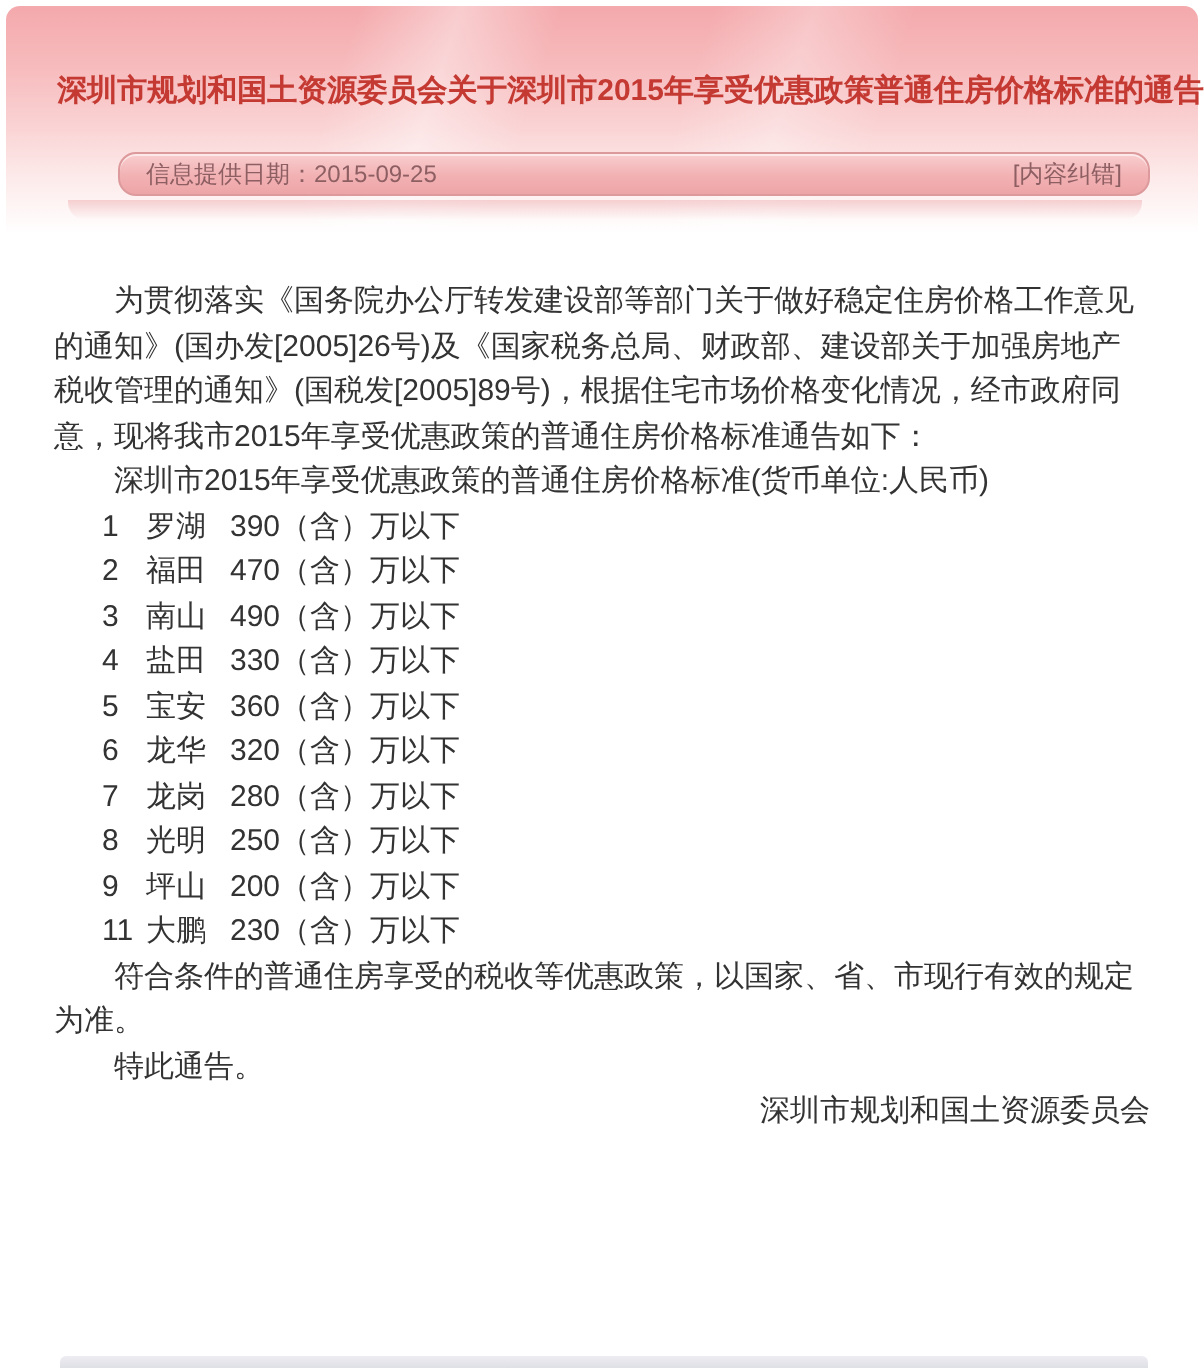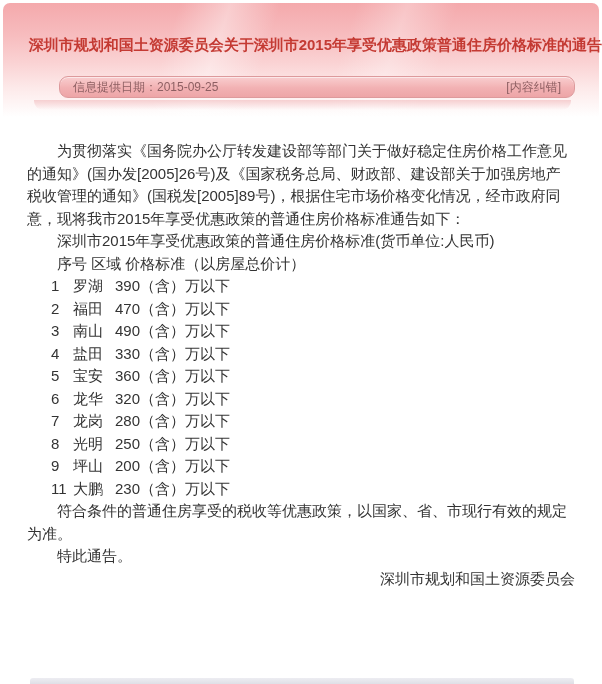"序号 区域 价格标准（以房屋总价计）" p { html: <p>序号 区域 价格标准（以房屋总价计）</p> -> none }
